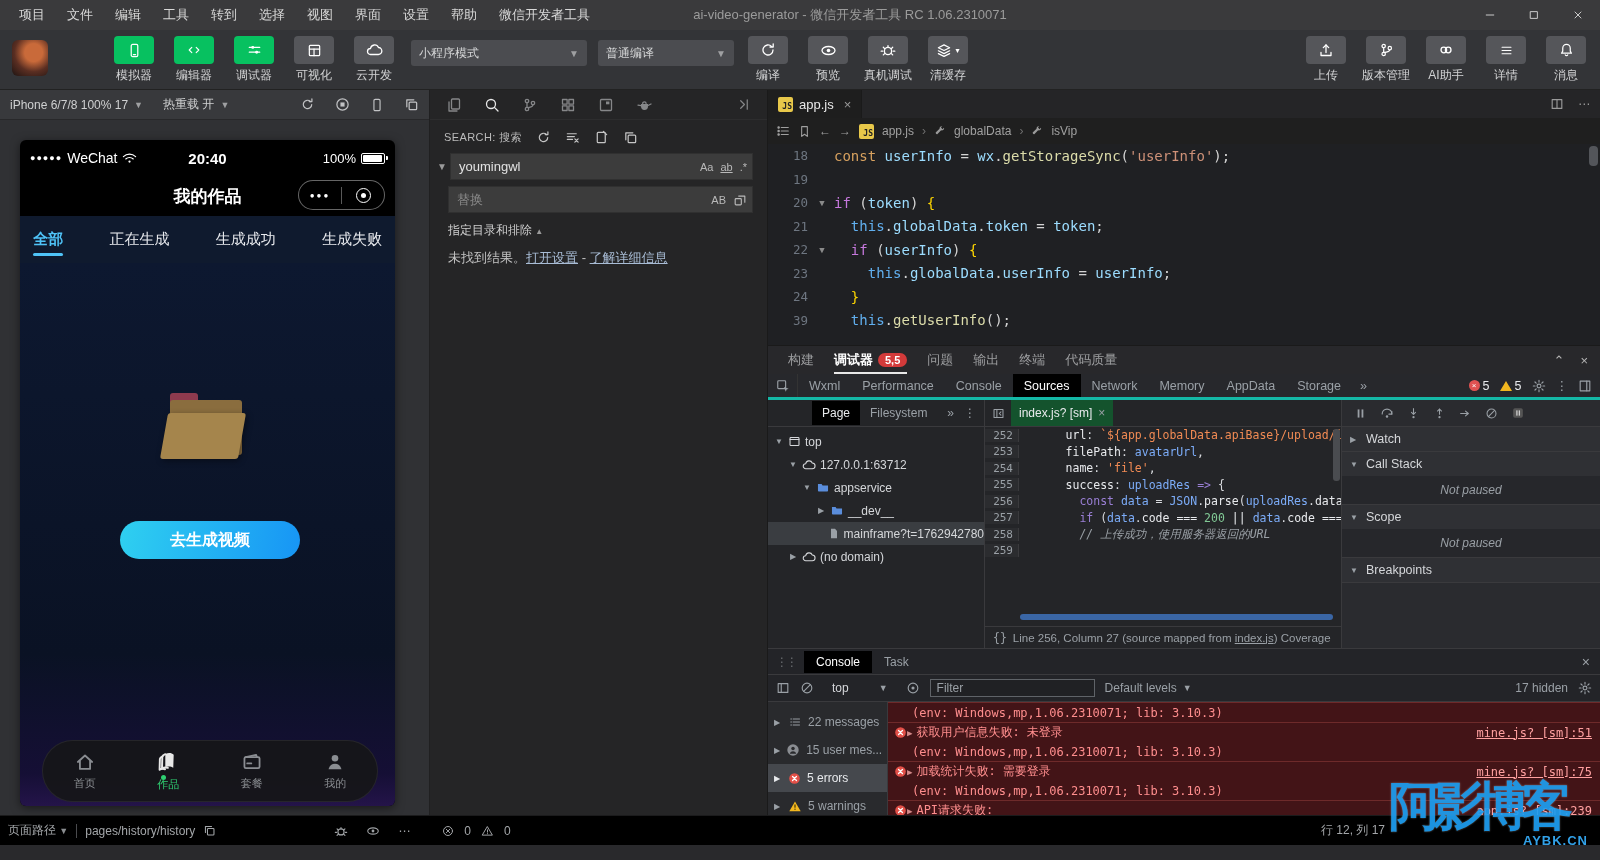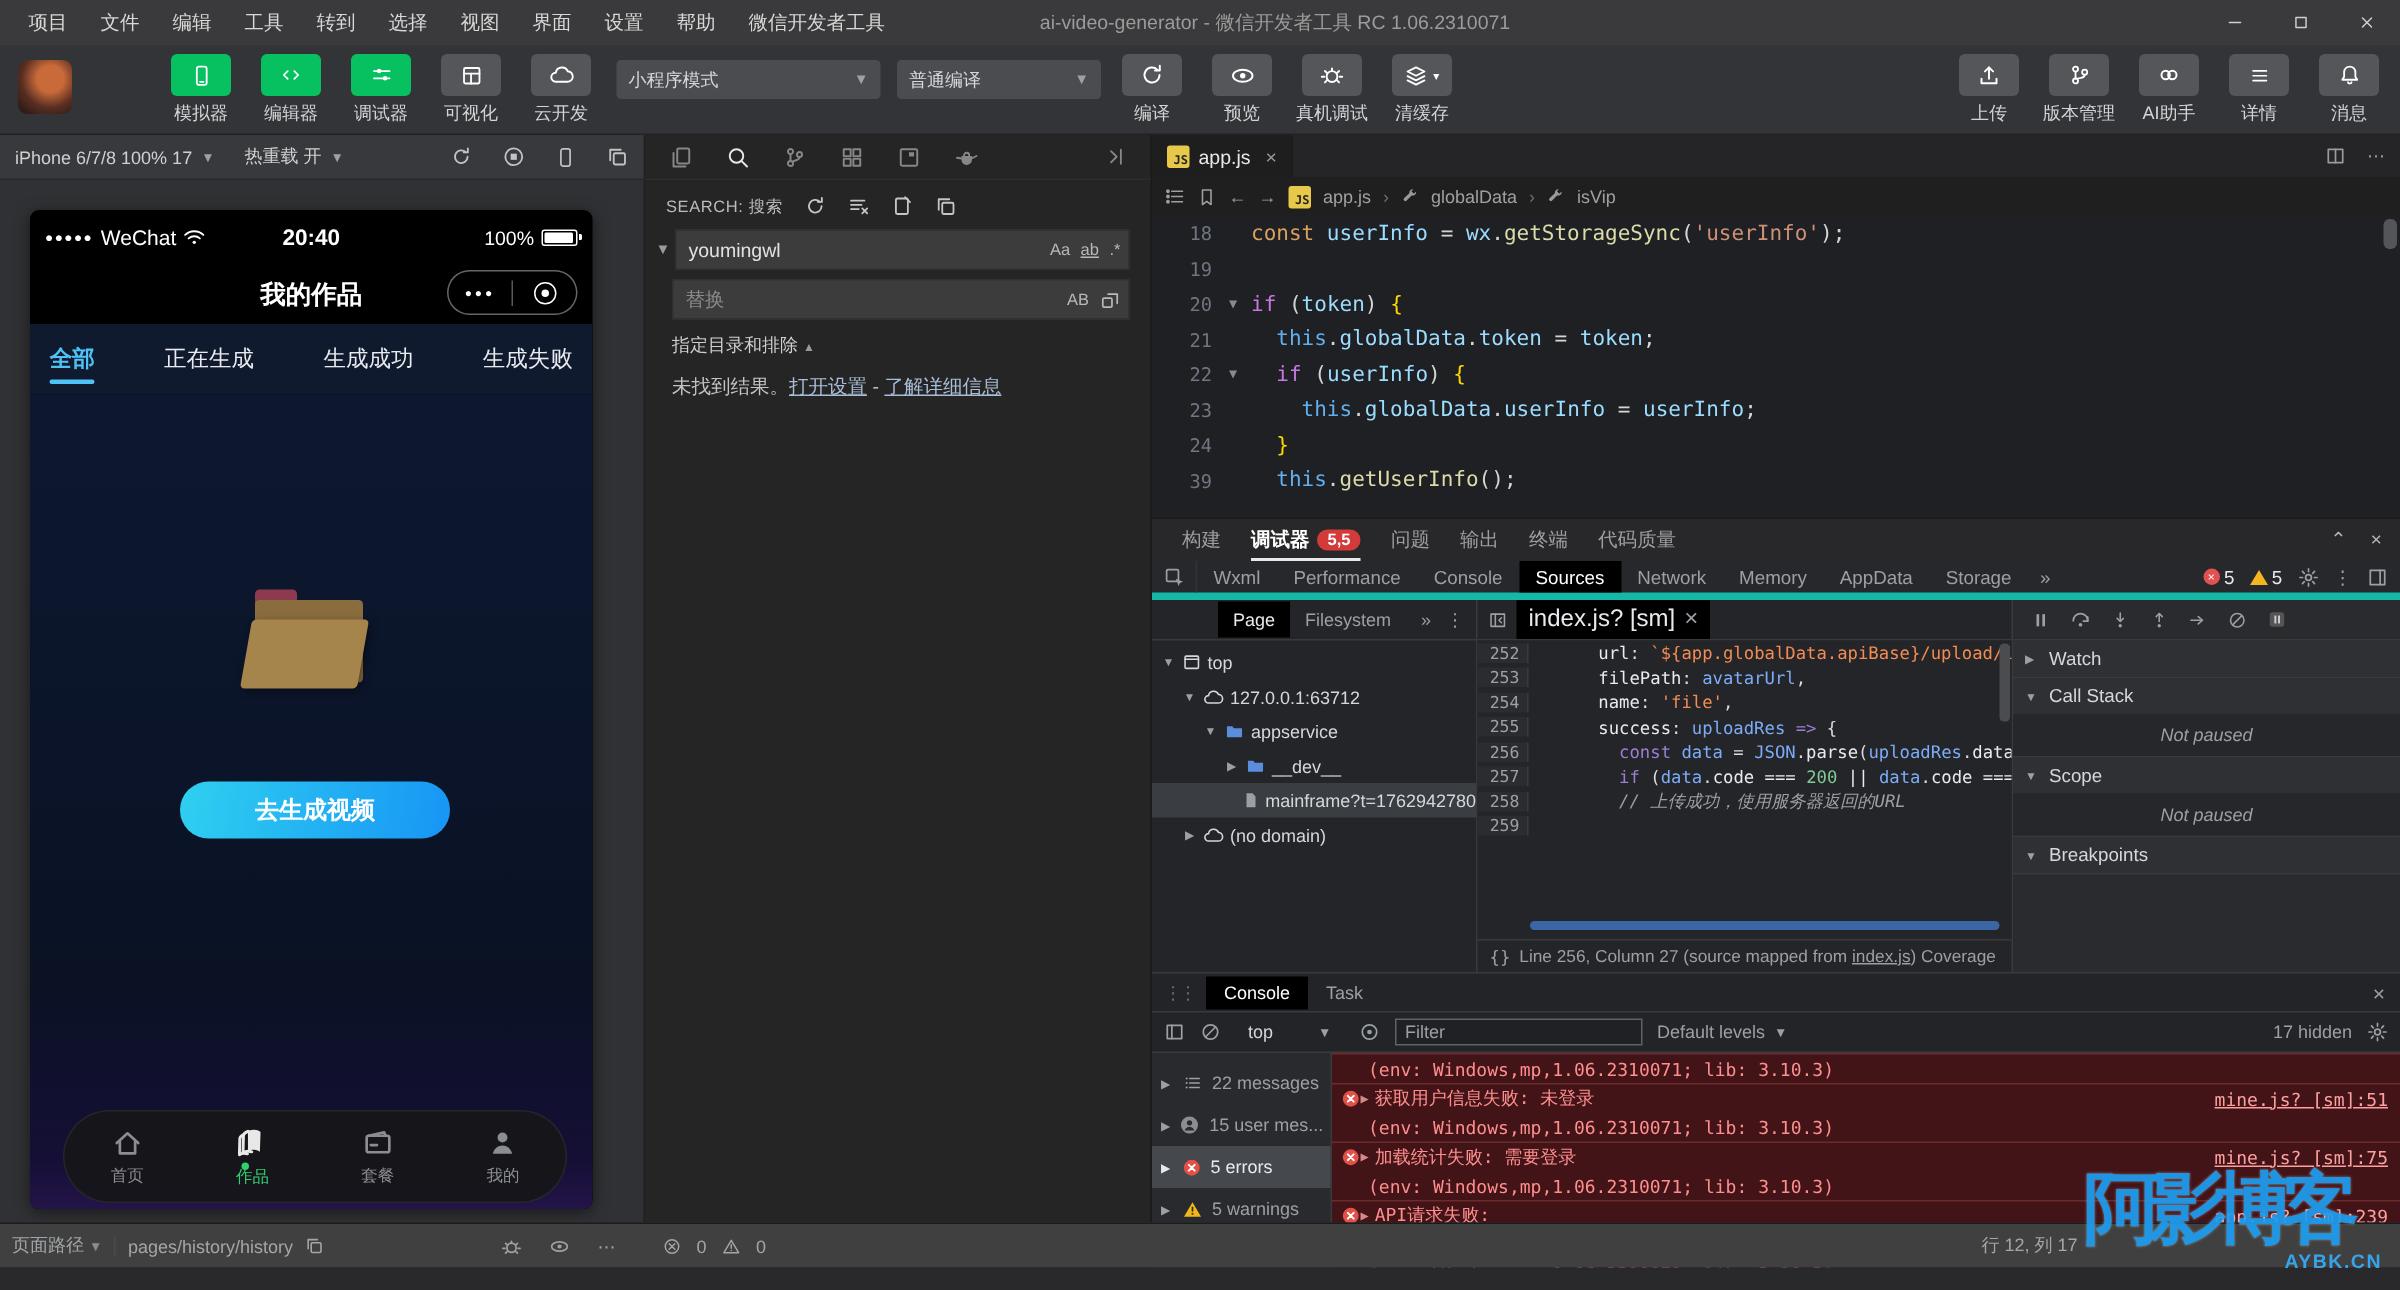"Wxml" #dt-tabs { border-bottom: 5px solid #14b8a6 -> 3px solid #14b8a6 }
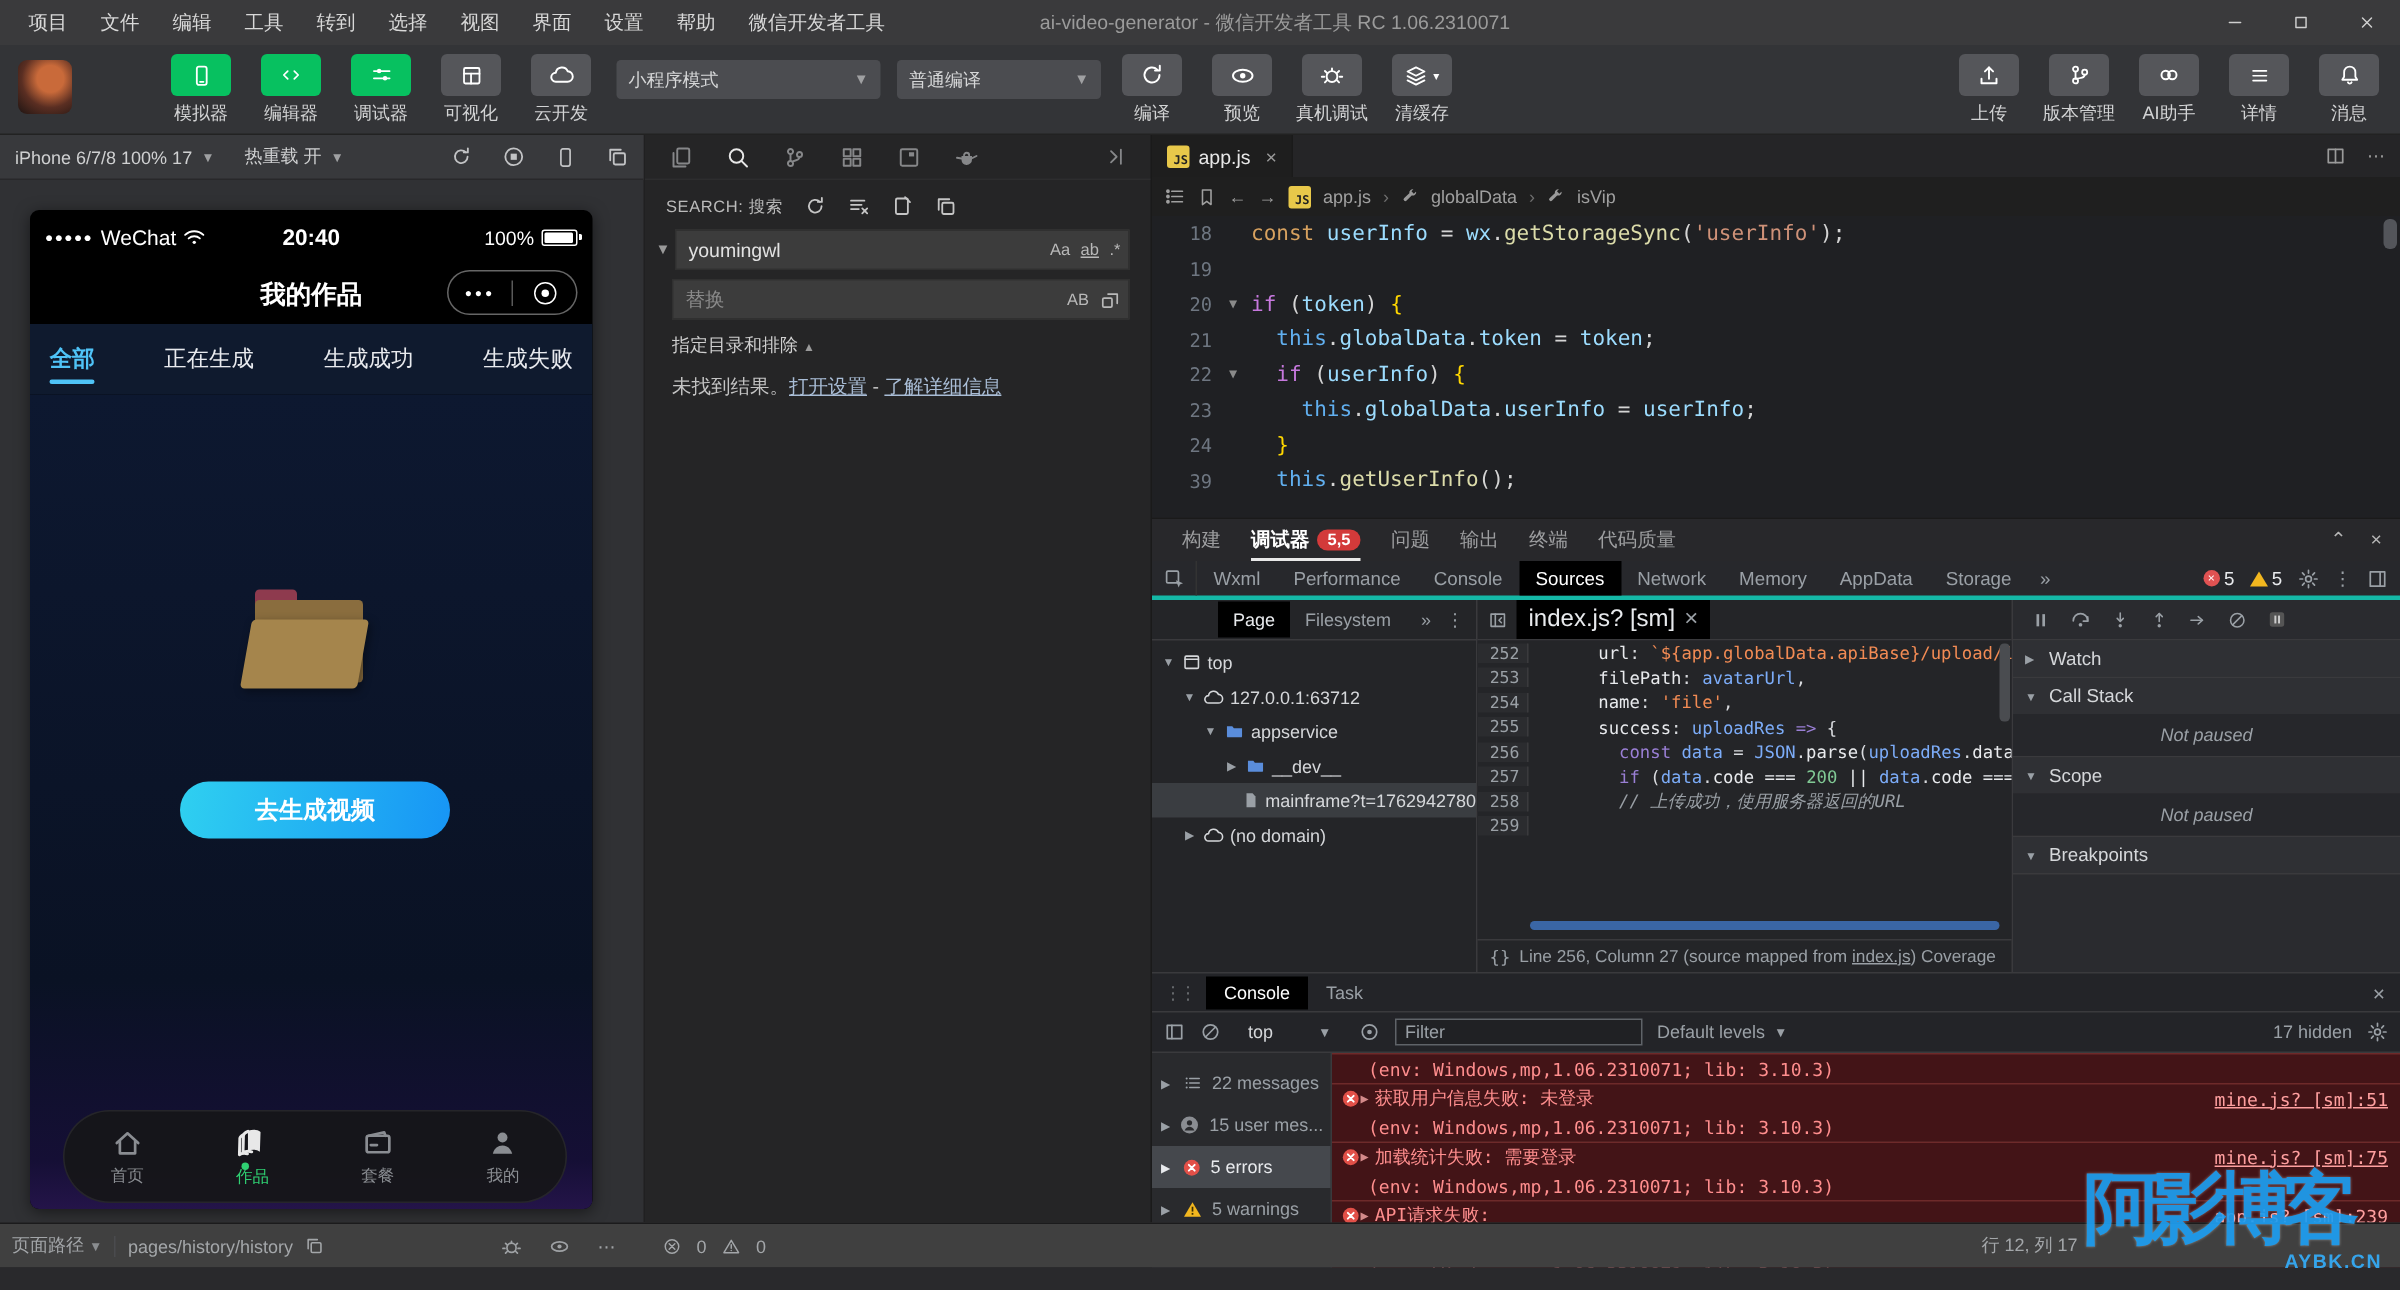"index.js? [sm]" #src-file-tab { background: #000000 -> #14532d; font-size: 16px -> 12px }
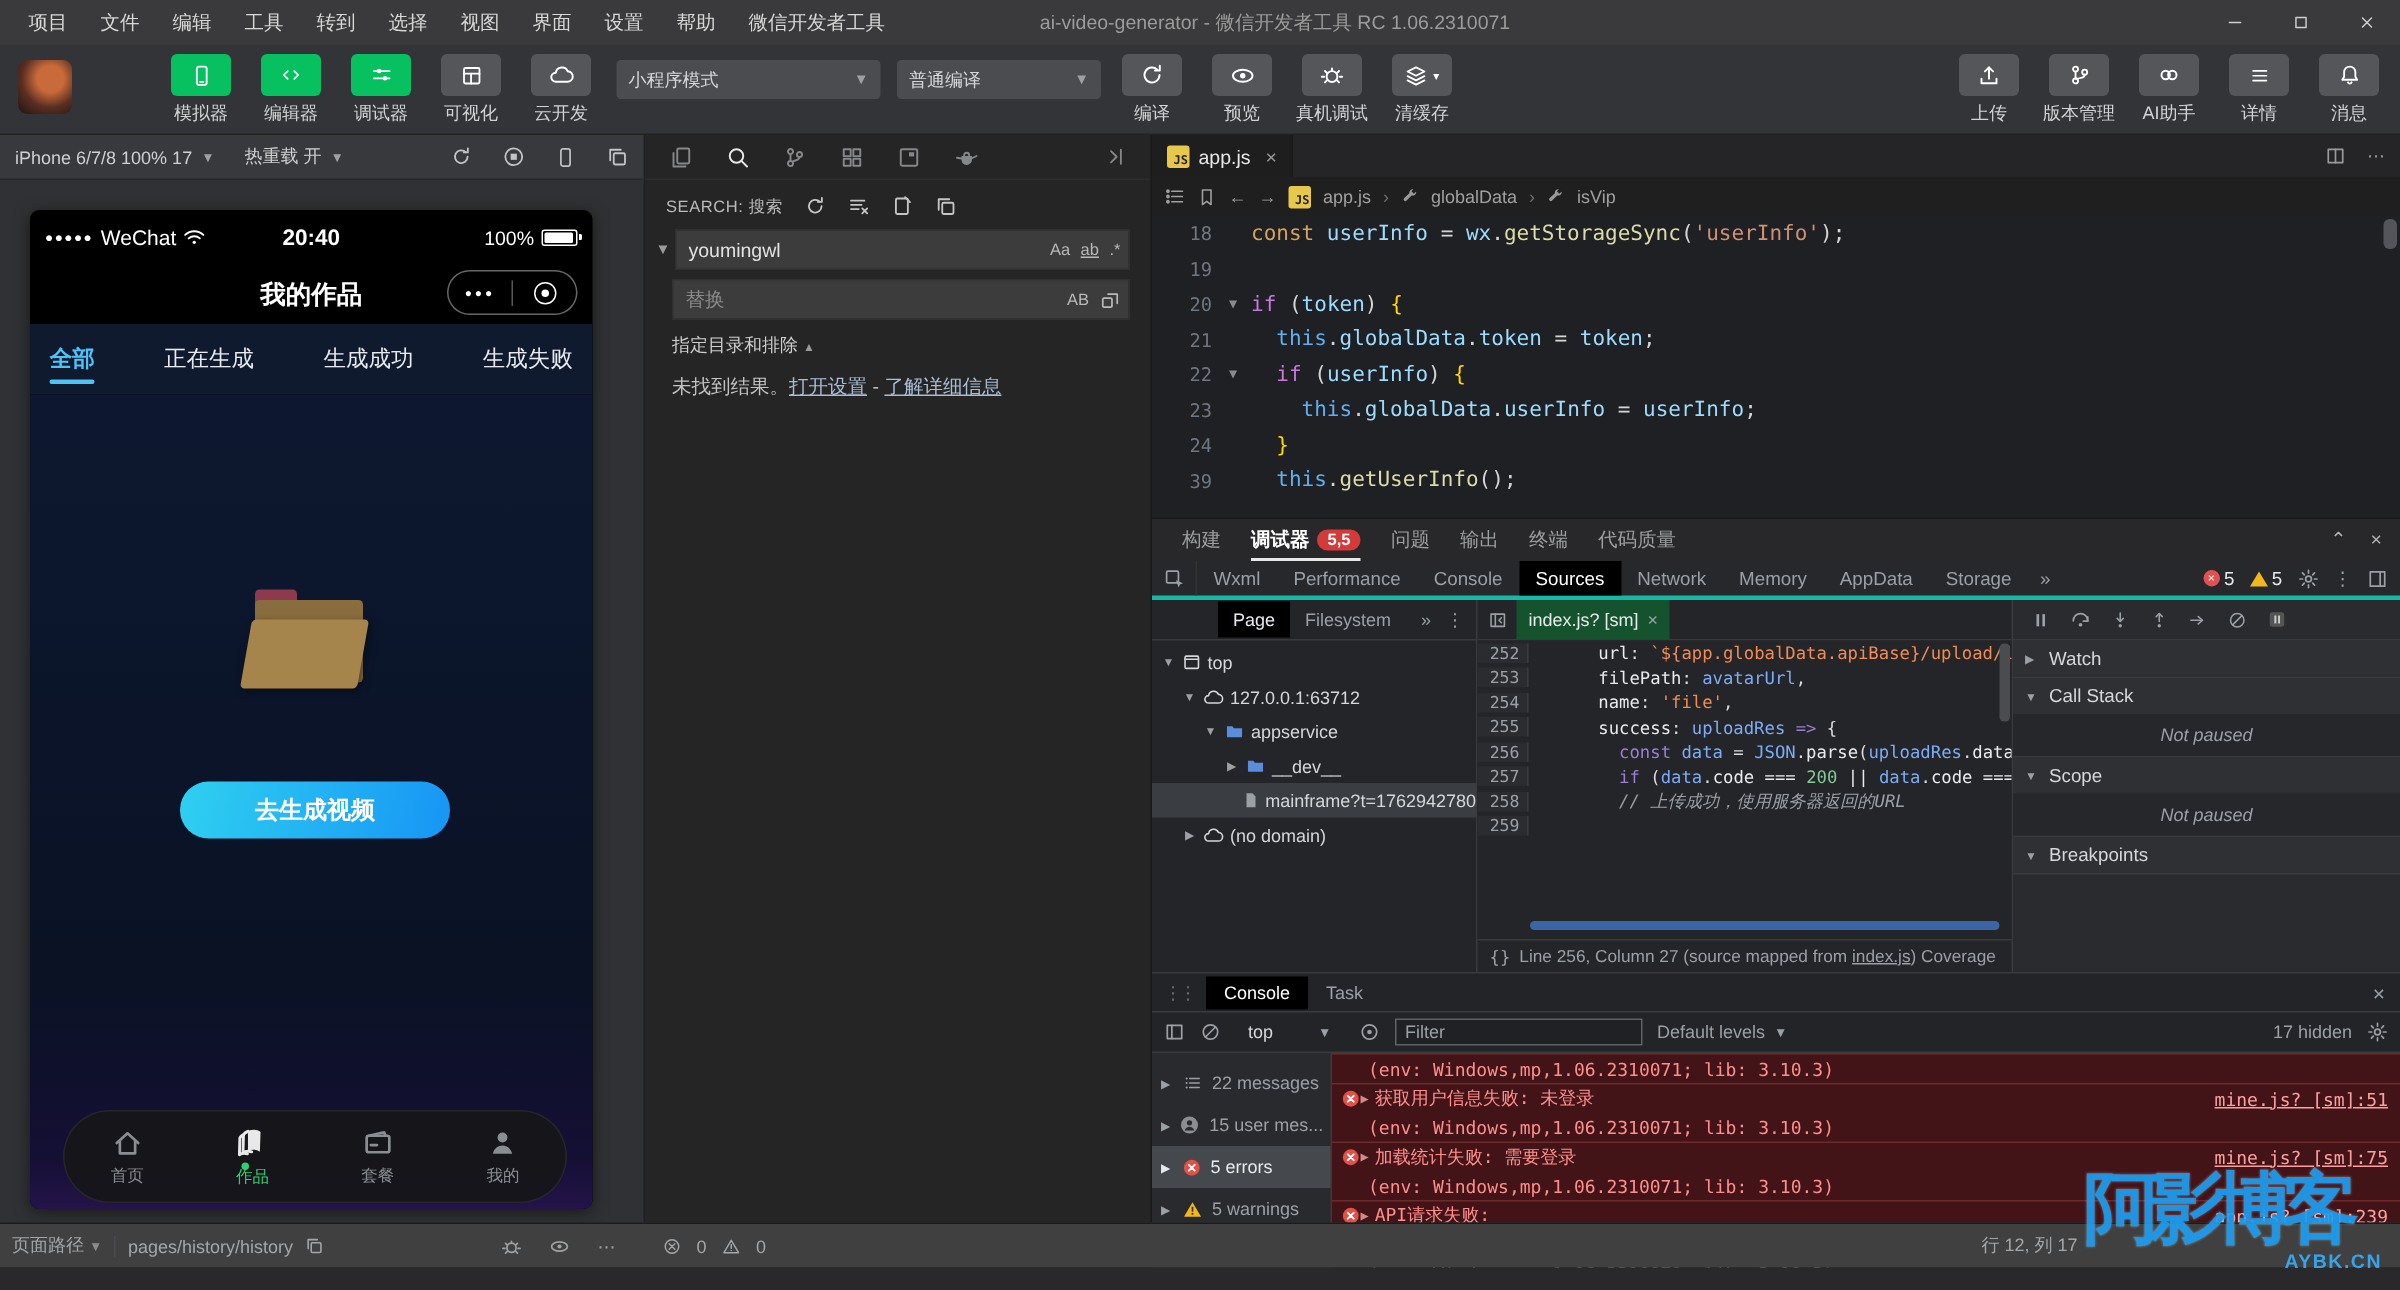"页面路径 ▼" #statusbar { background: #404040 -> #000000 }
